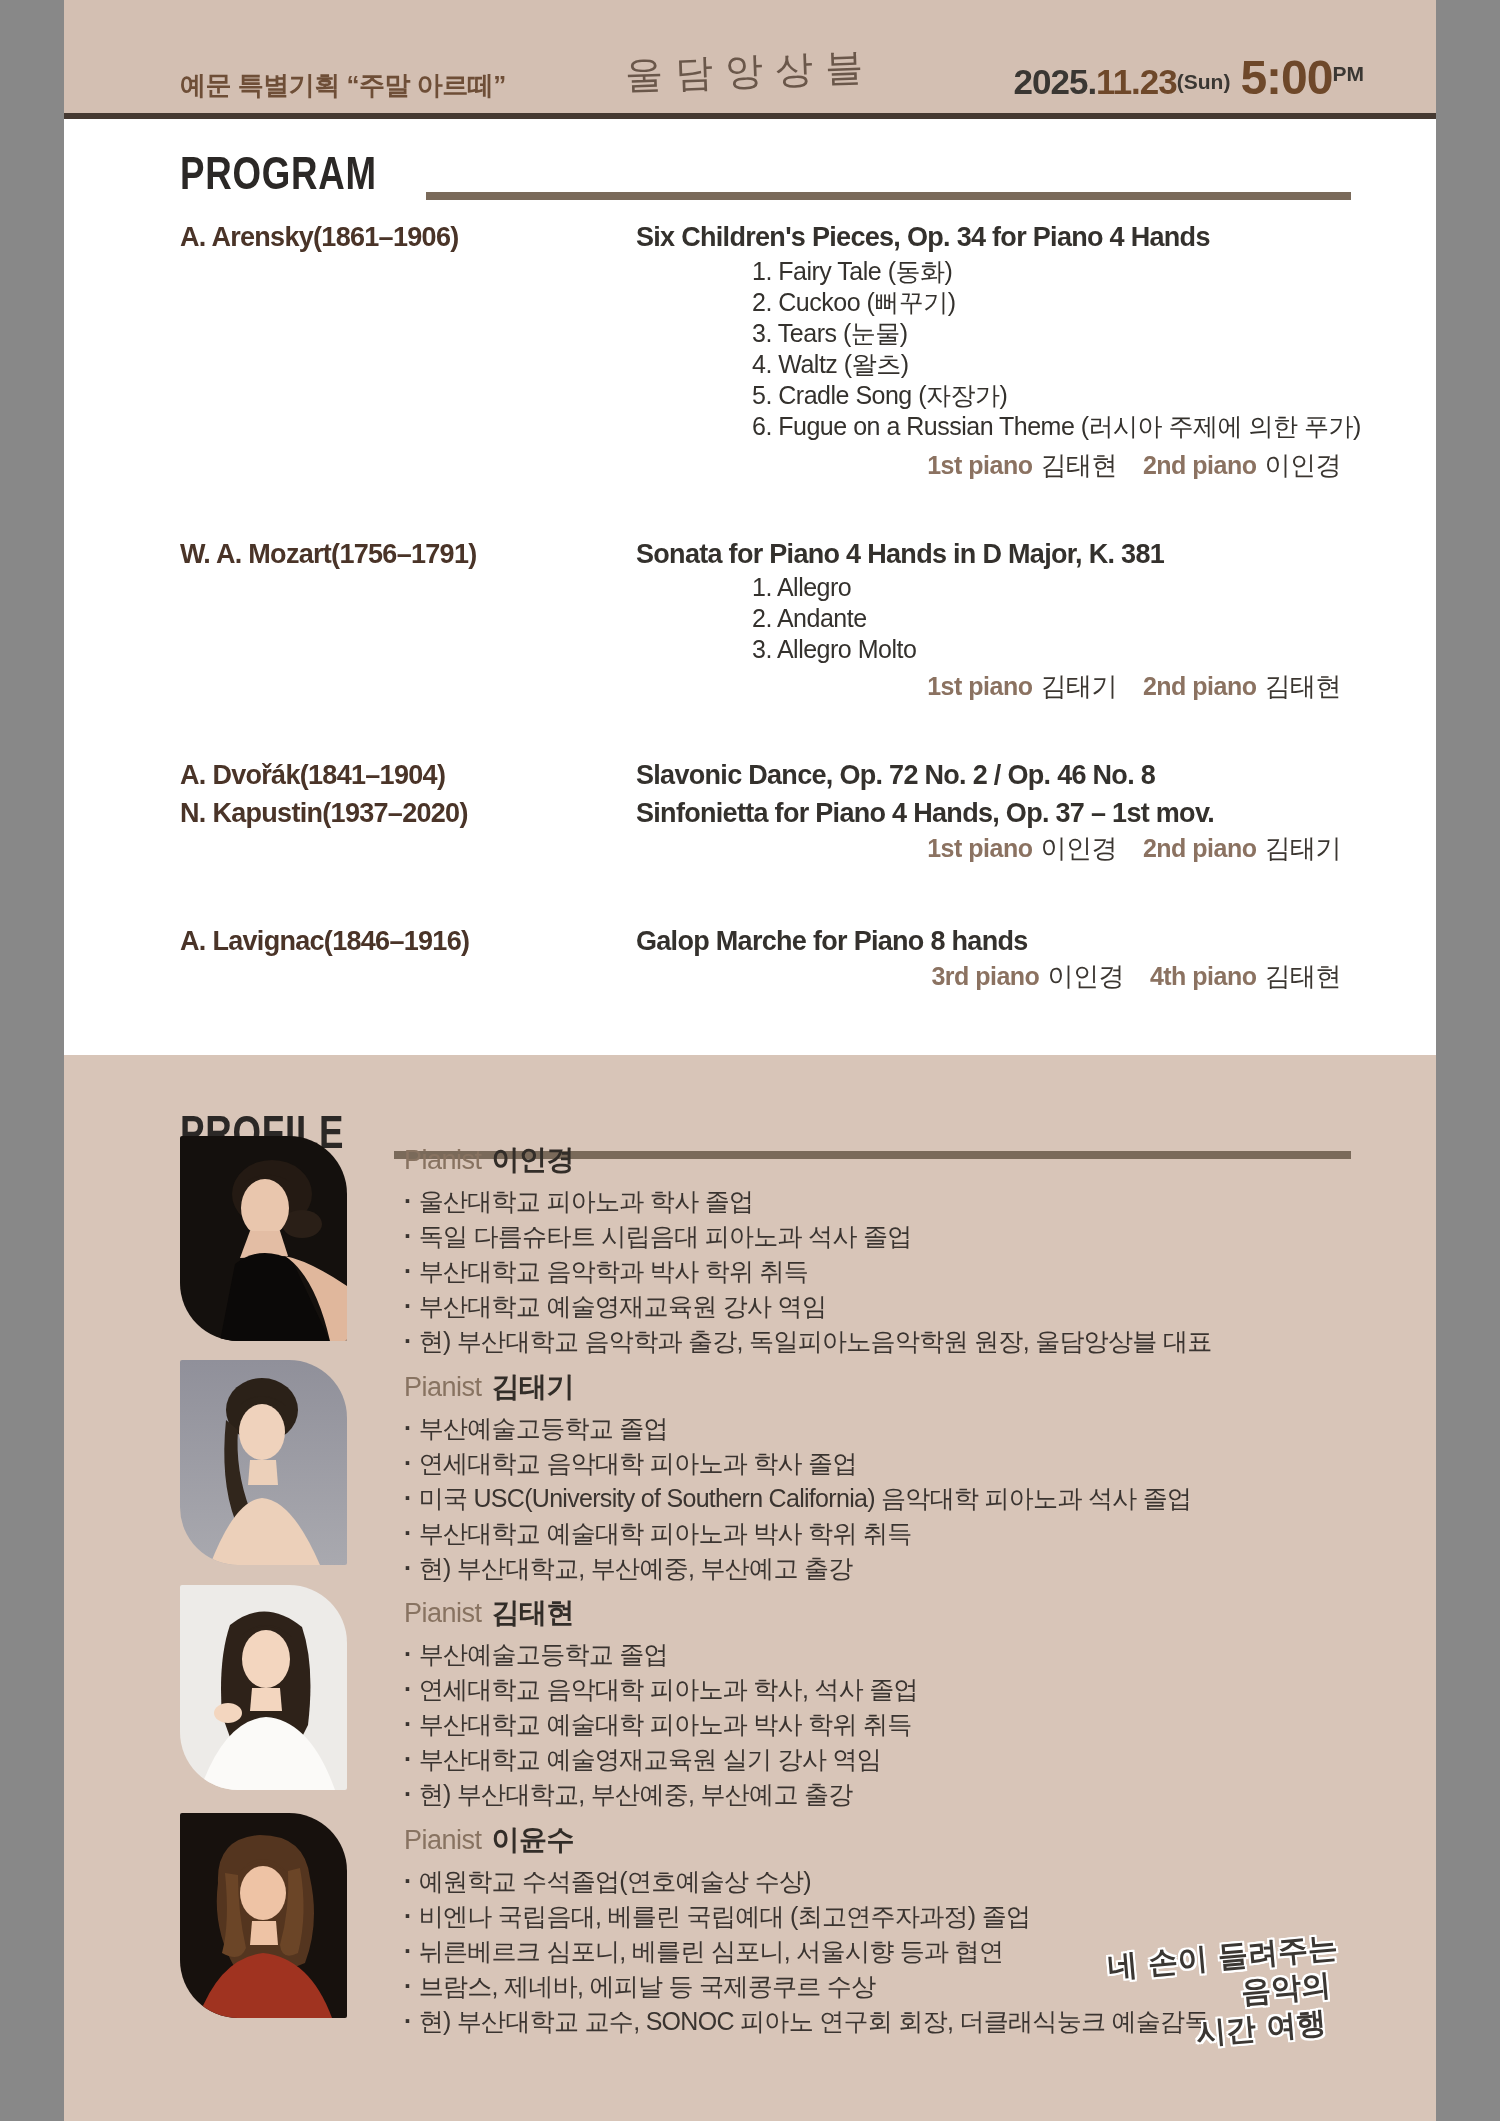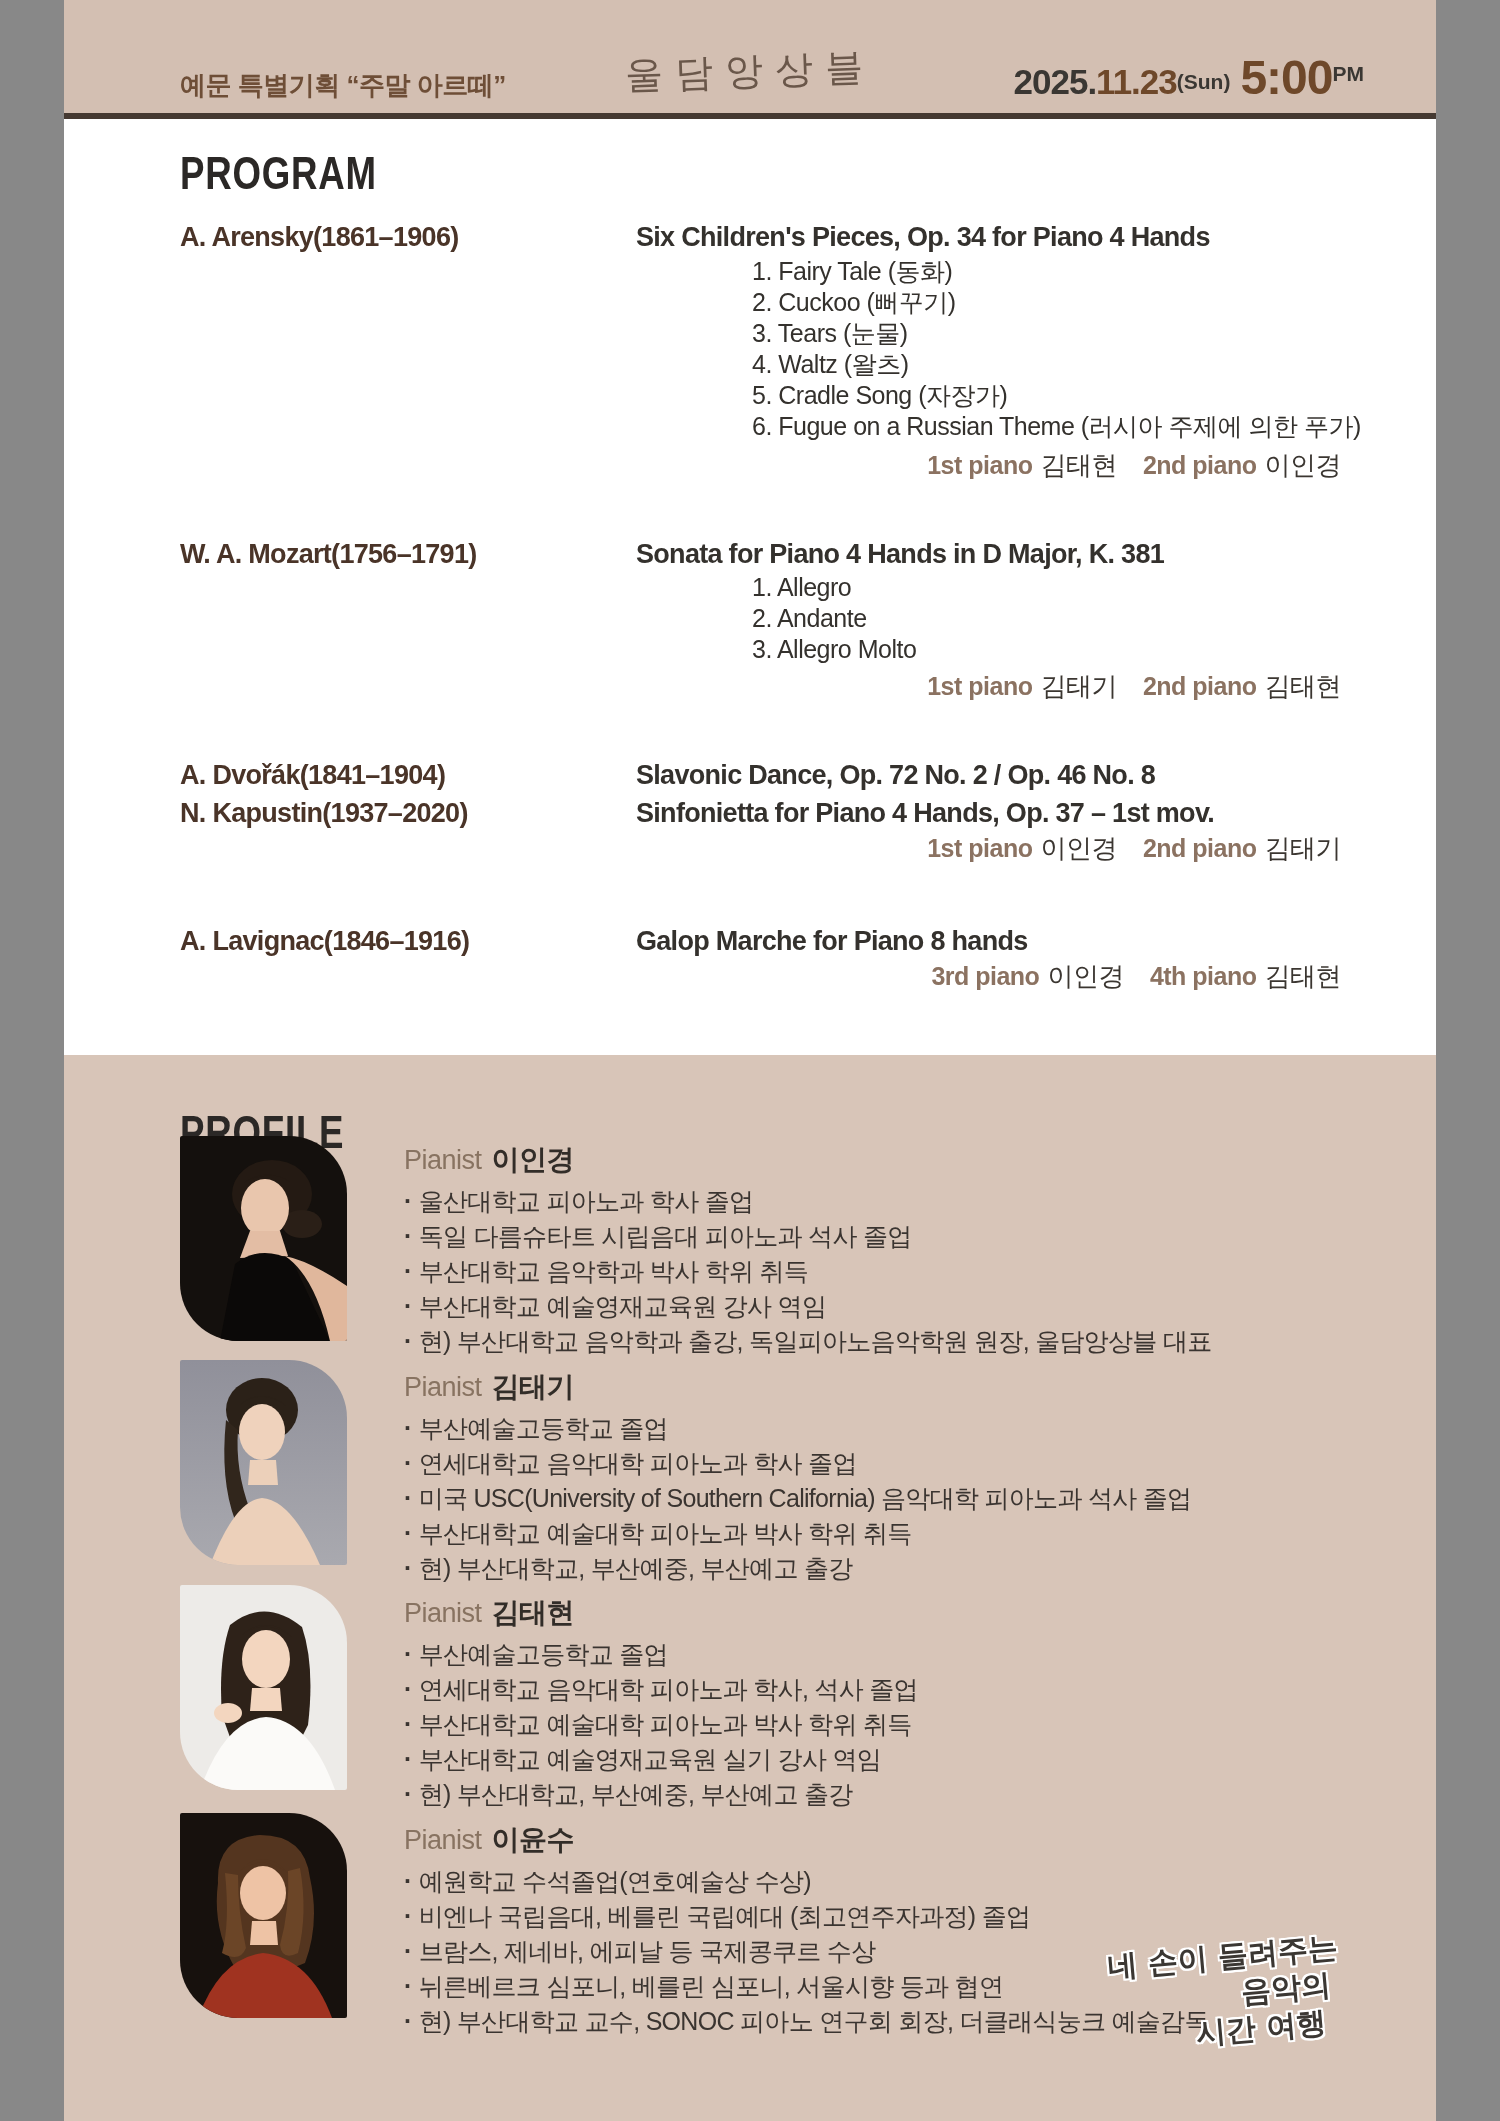"PROGRAM" .title-row { align-items: flex-start -> flex-end; flex-direction: column -> none }
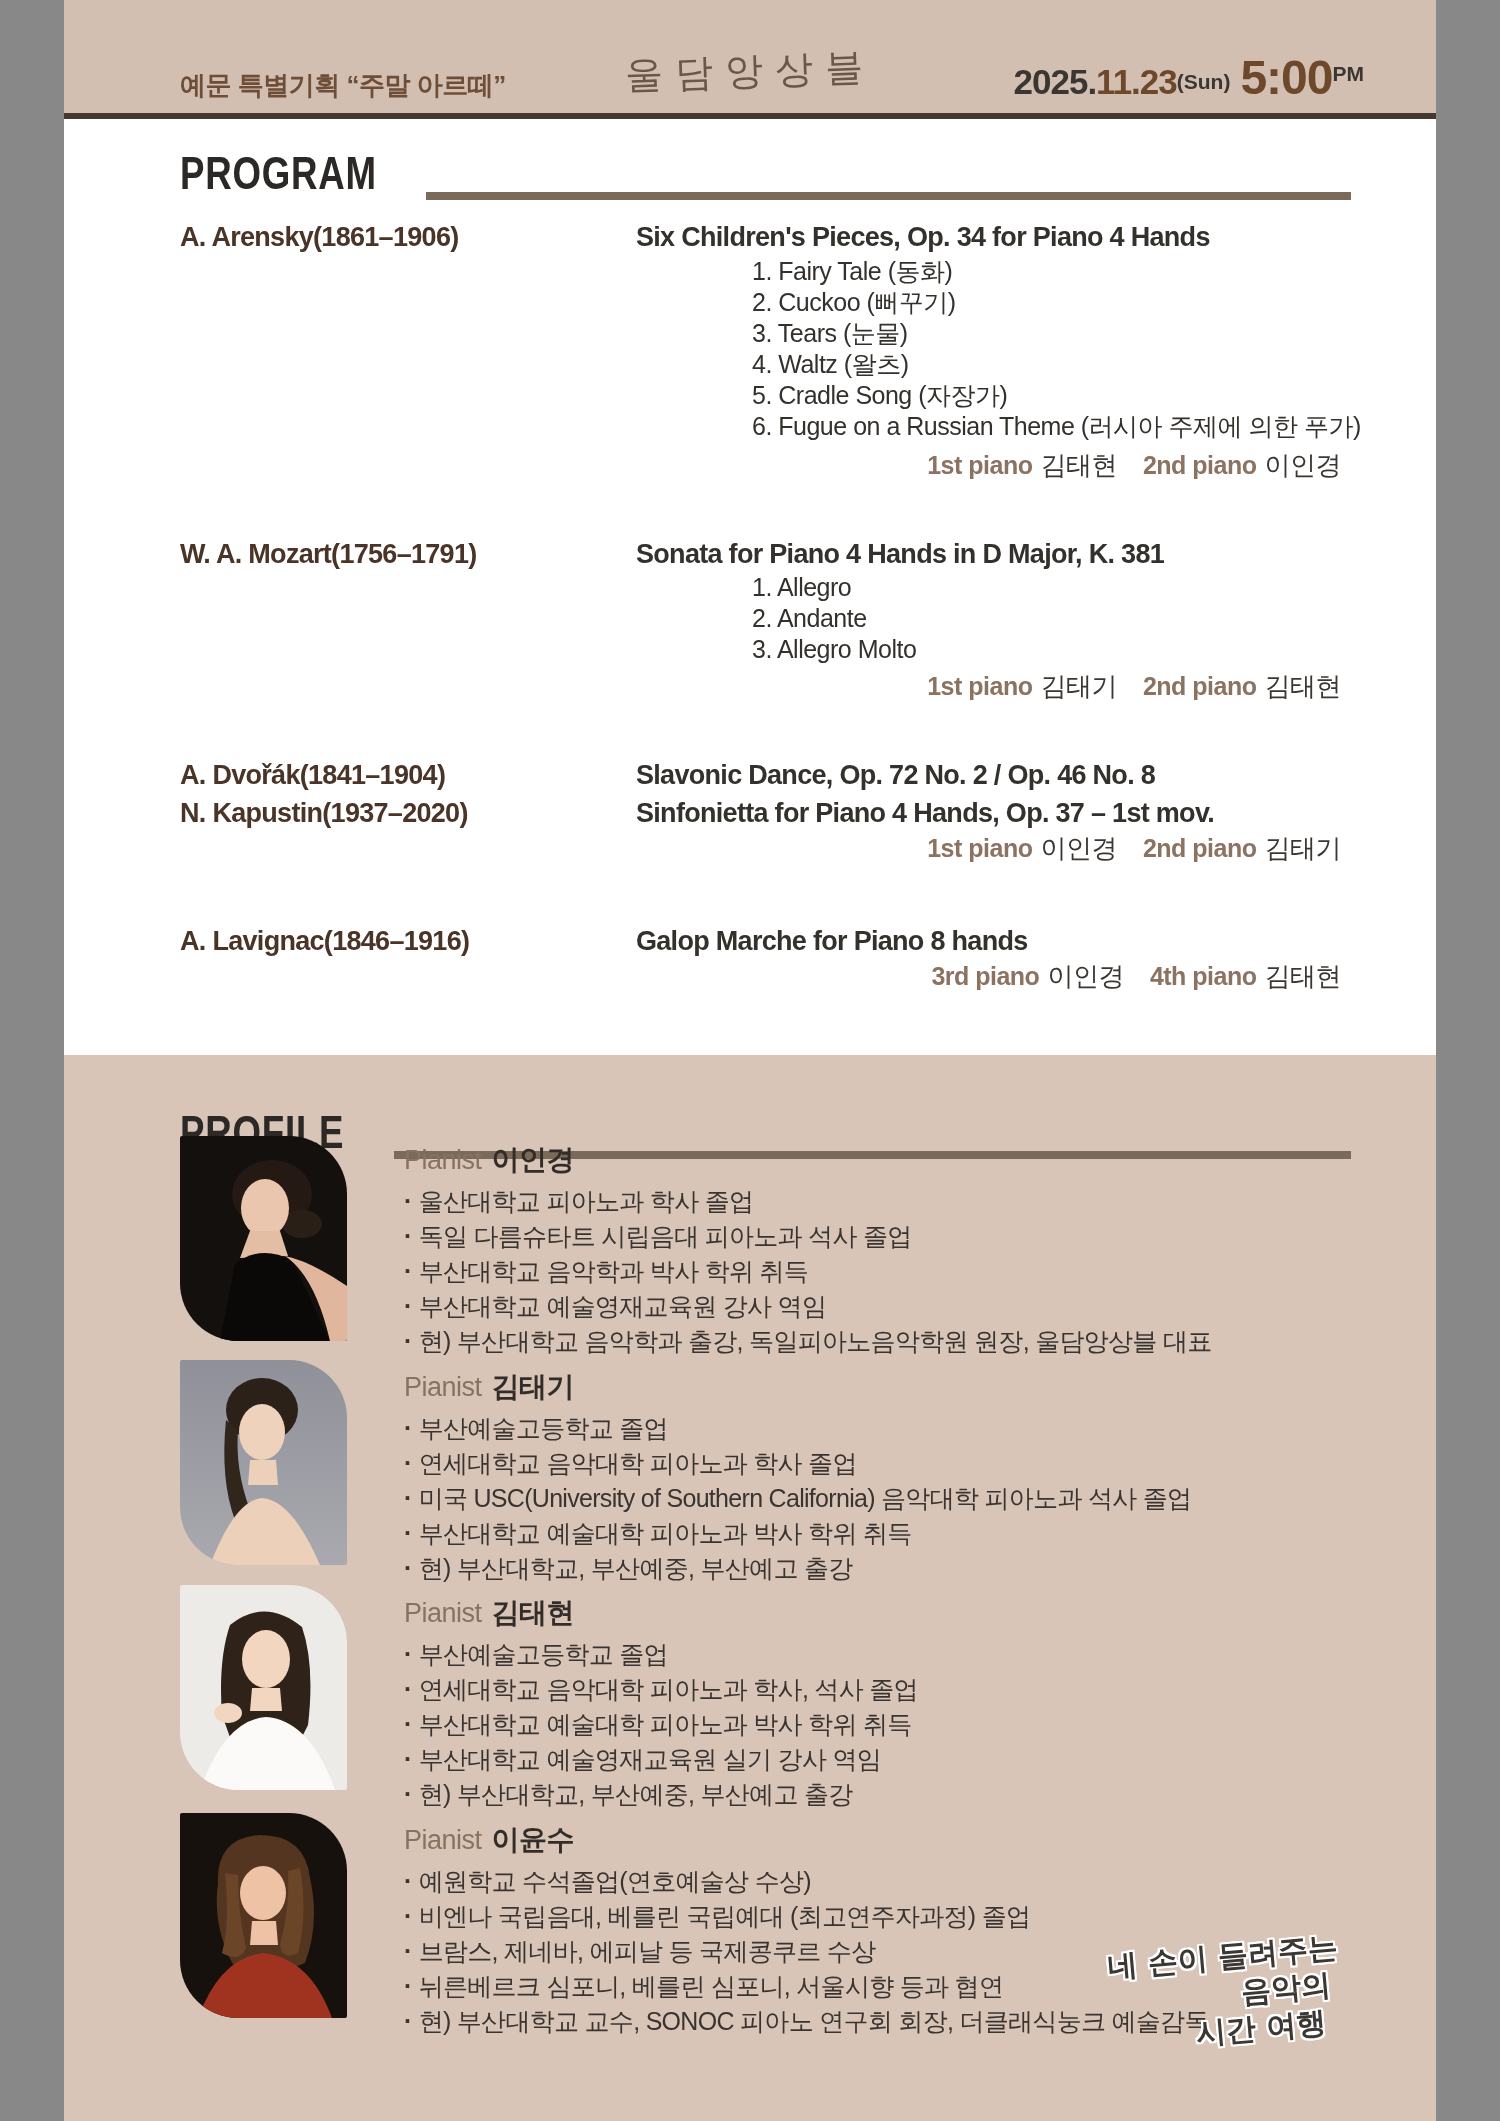"· 브람스, 제네바, 에피날 등" div.bullet { order: before "· 뉘른베르크 심포니, 베를린 심포니," -> after "· 뉘른베르크 심포니, 베를린 심포니," }
